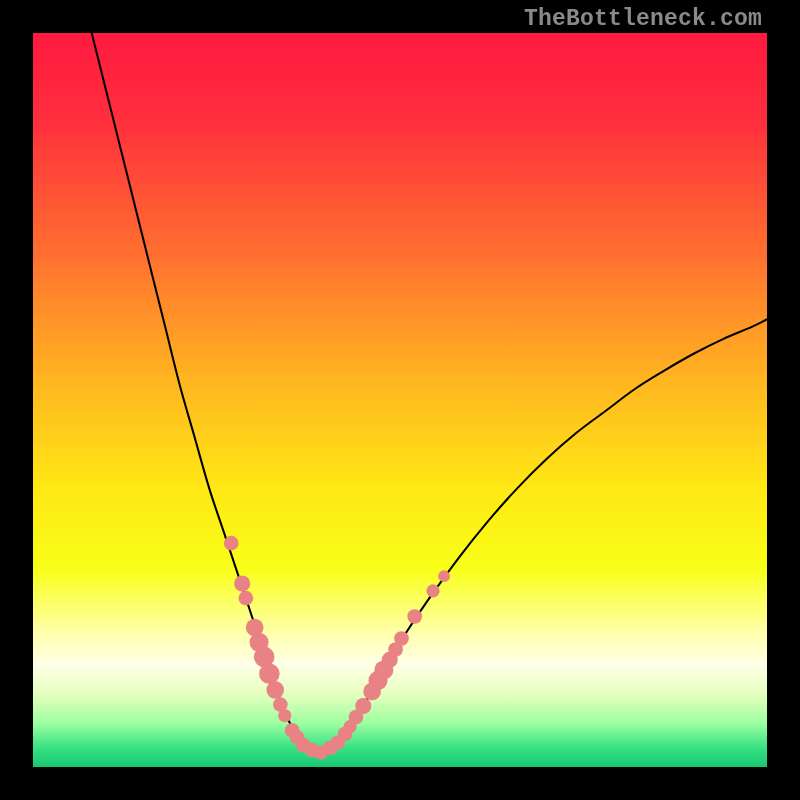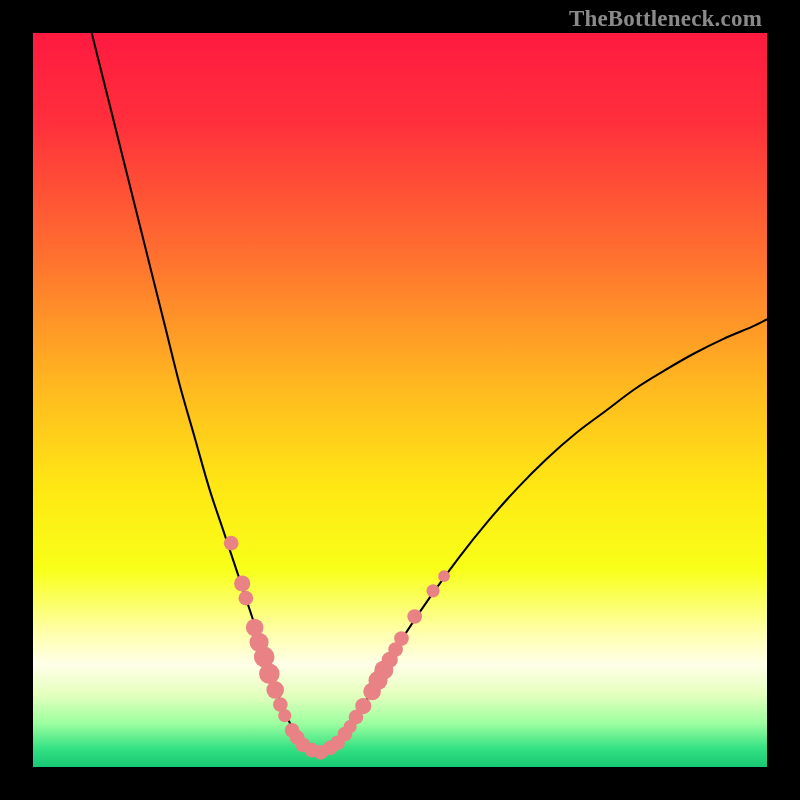"TheBottleneck.com" .watermark { font-family: Liberation Serif, serif -> Liberation Mono, monospace }
